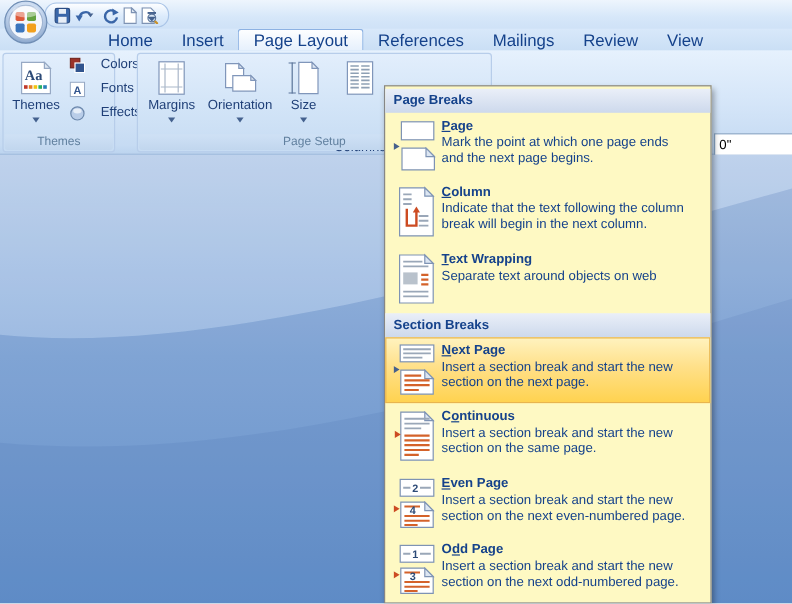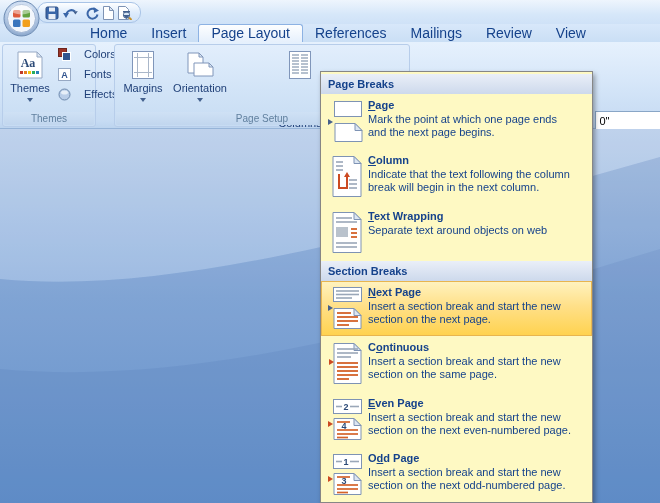"Size" div.bigbtn { html: none -> <div> <span> <svg> <line></line> <line></line> <line></line> <path></path> <path></path> </svg> </span> <span>Size</span> <span></span> </div> }
